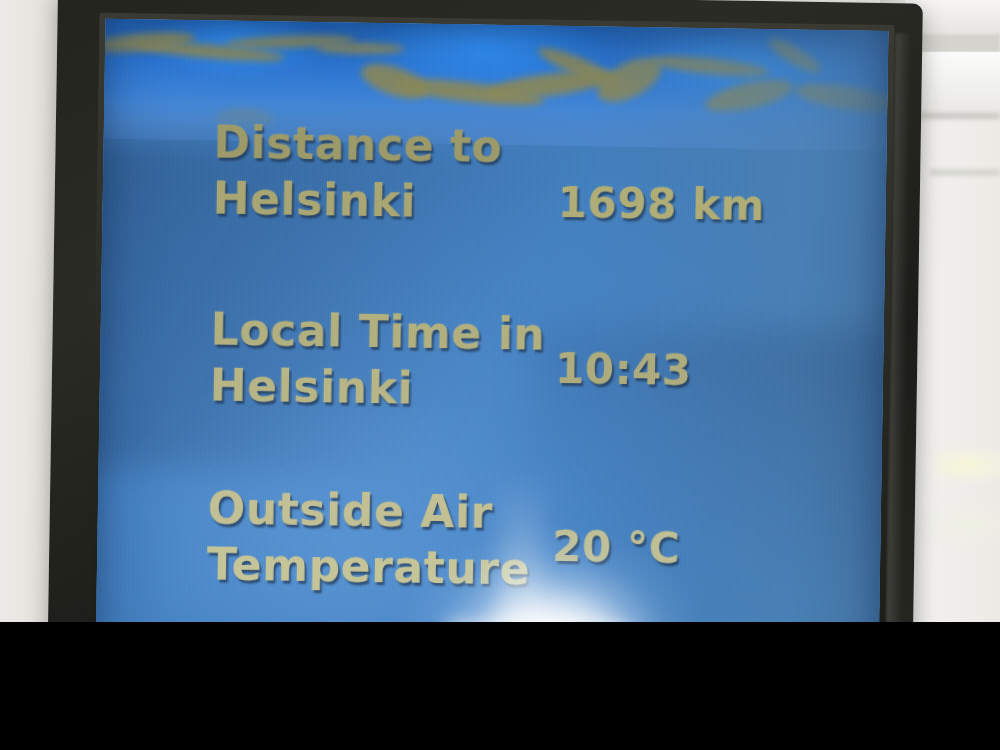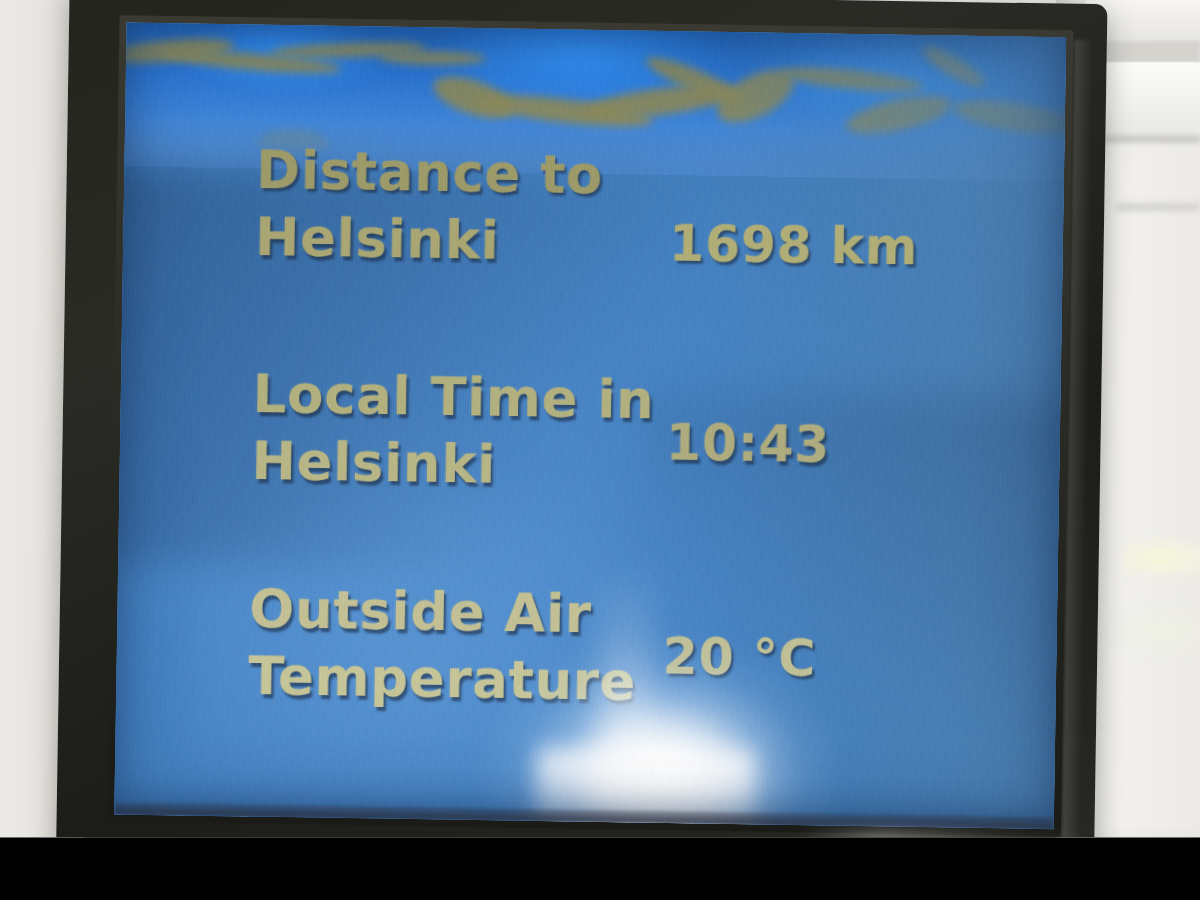"Distance to" #stage { height: 698px -> 622px }
